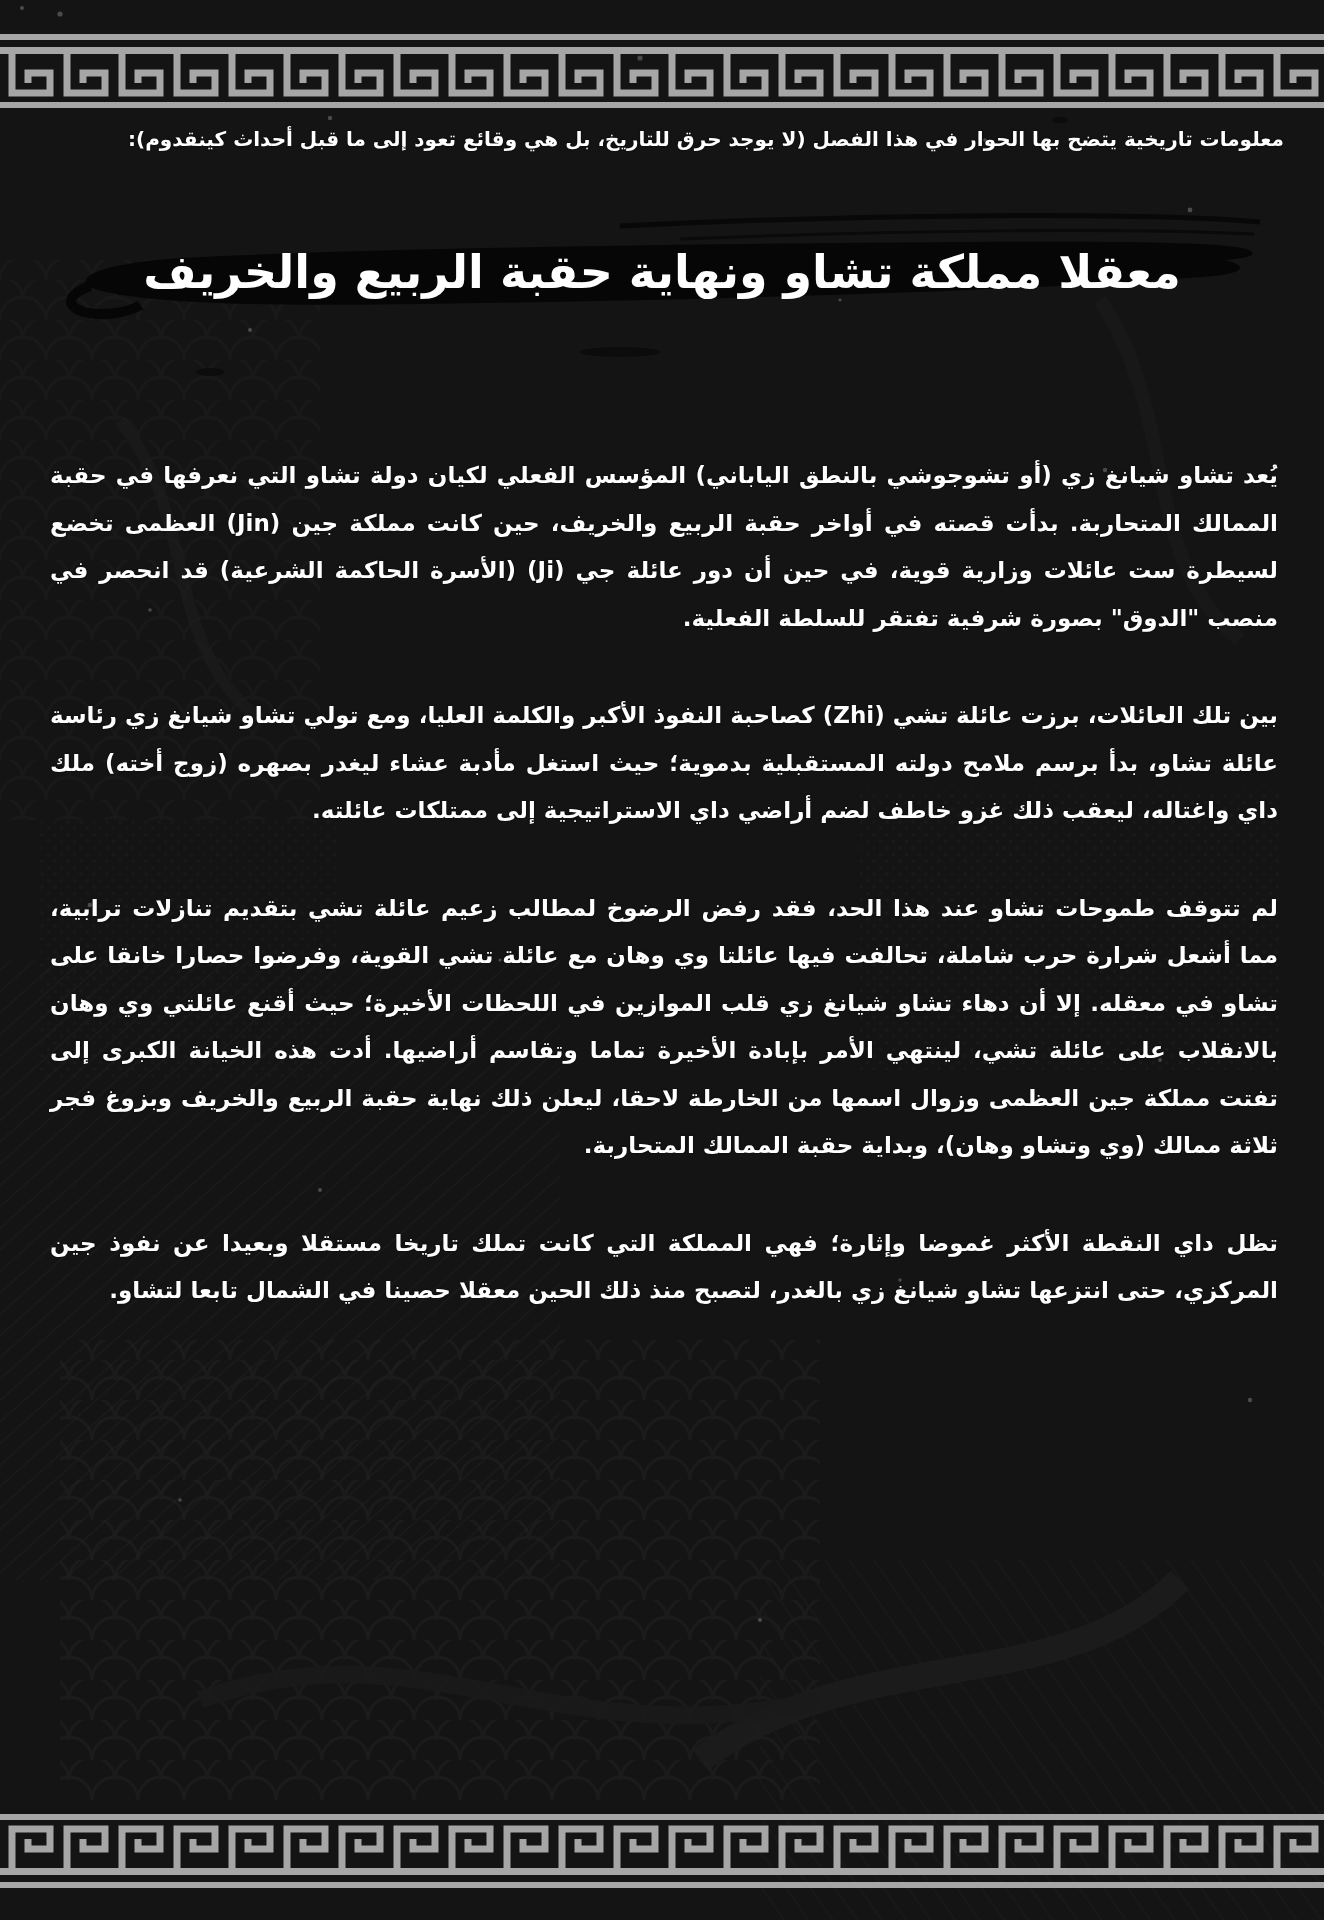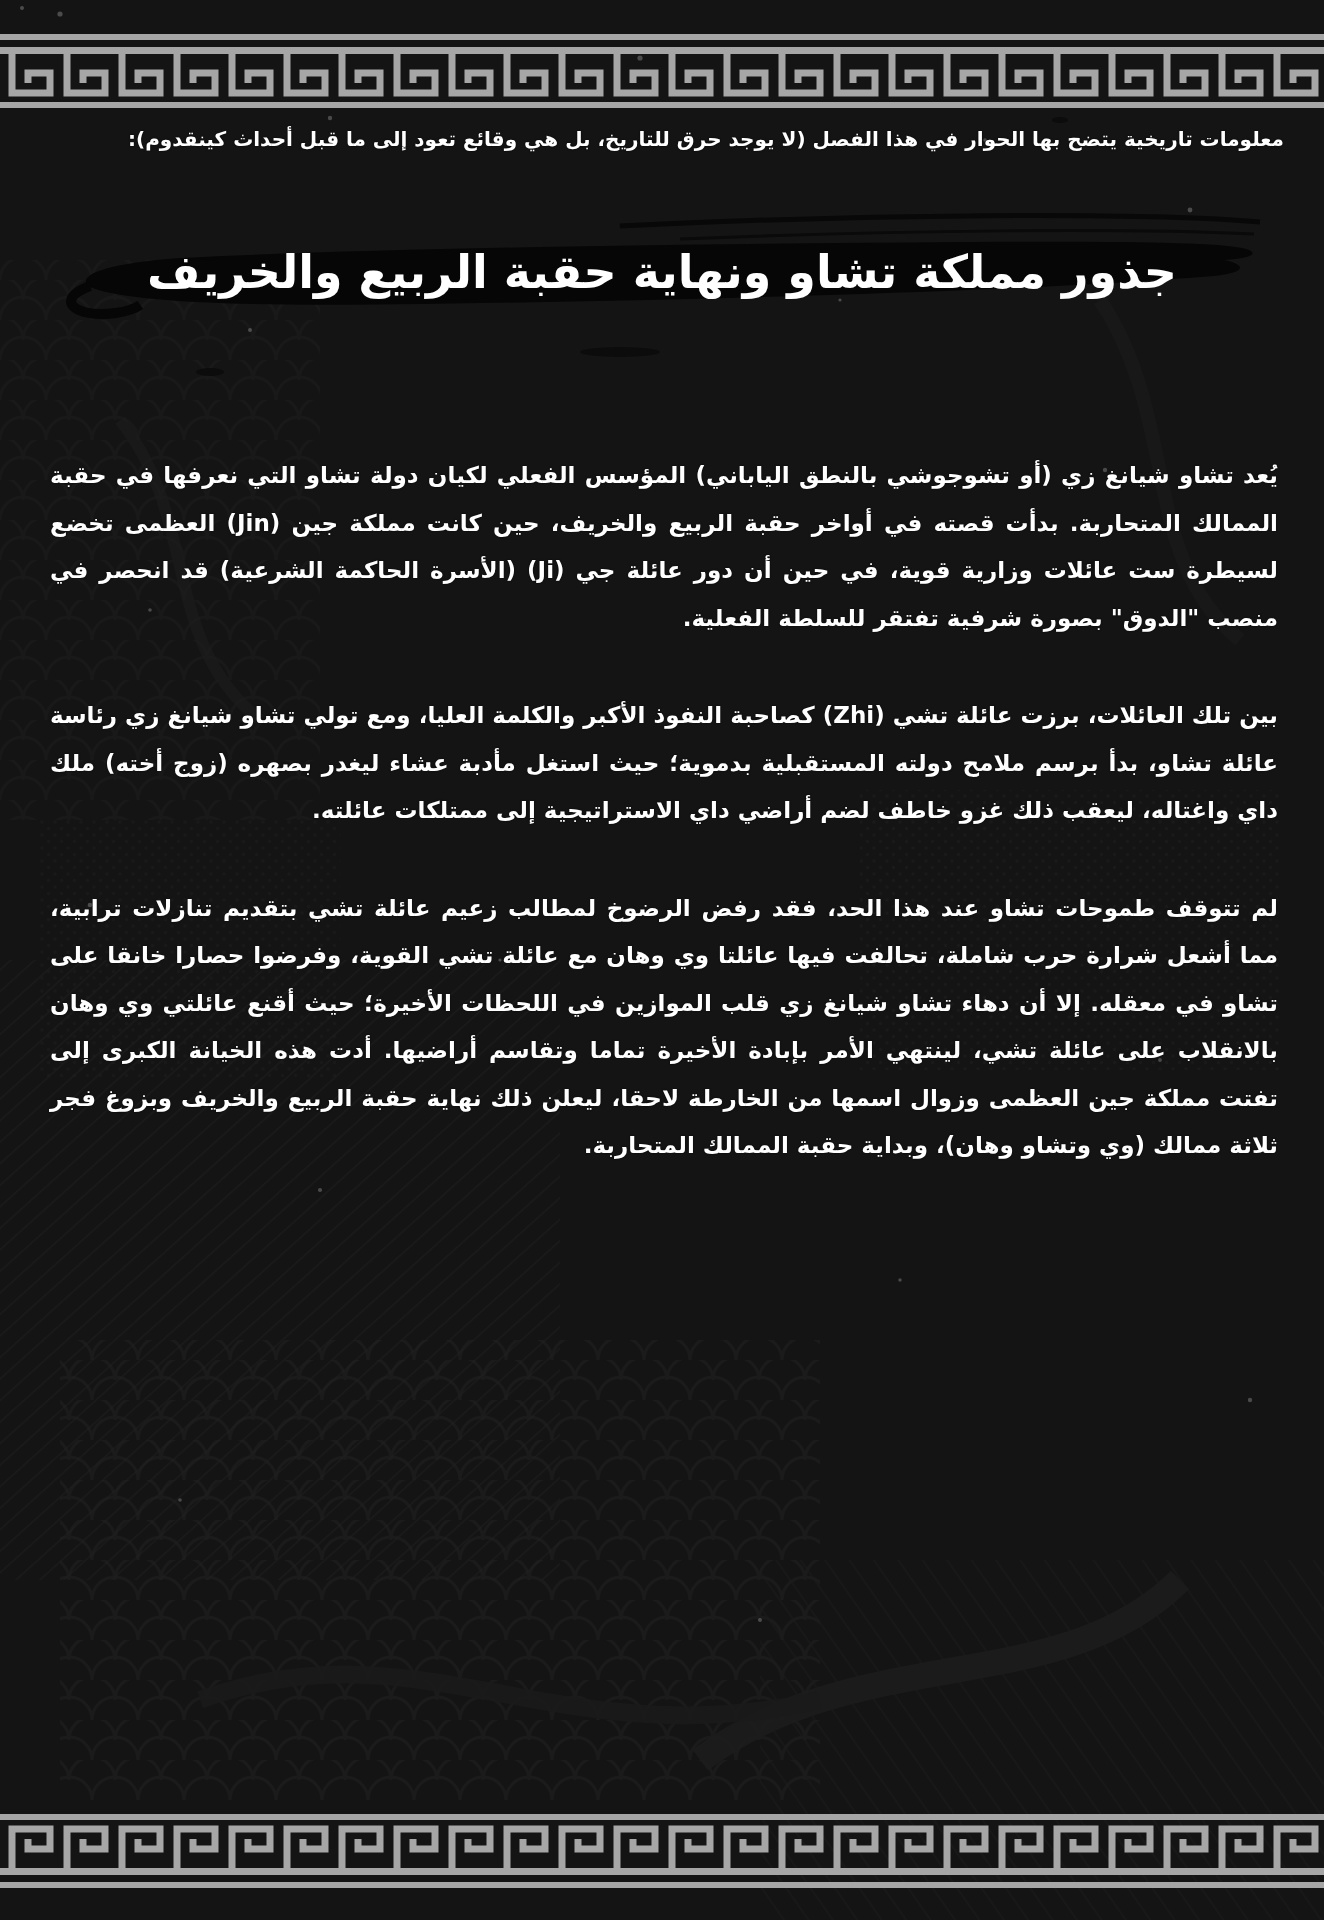"جذور مملكة تشاو ونهاية حقبة" h1.page-title { text: جذور -> معقلا }
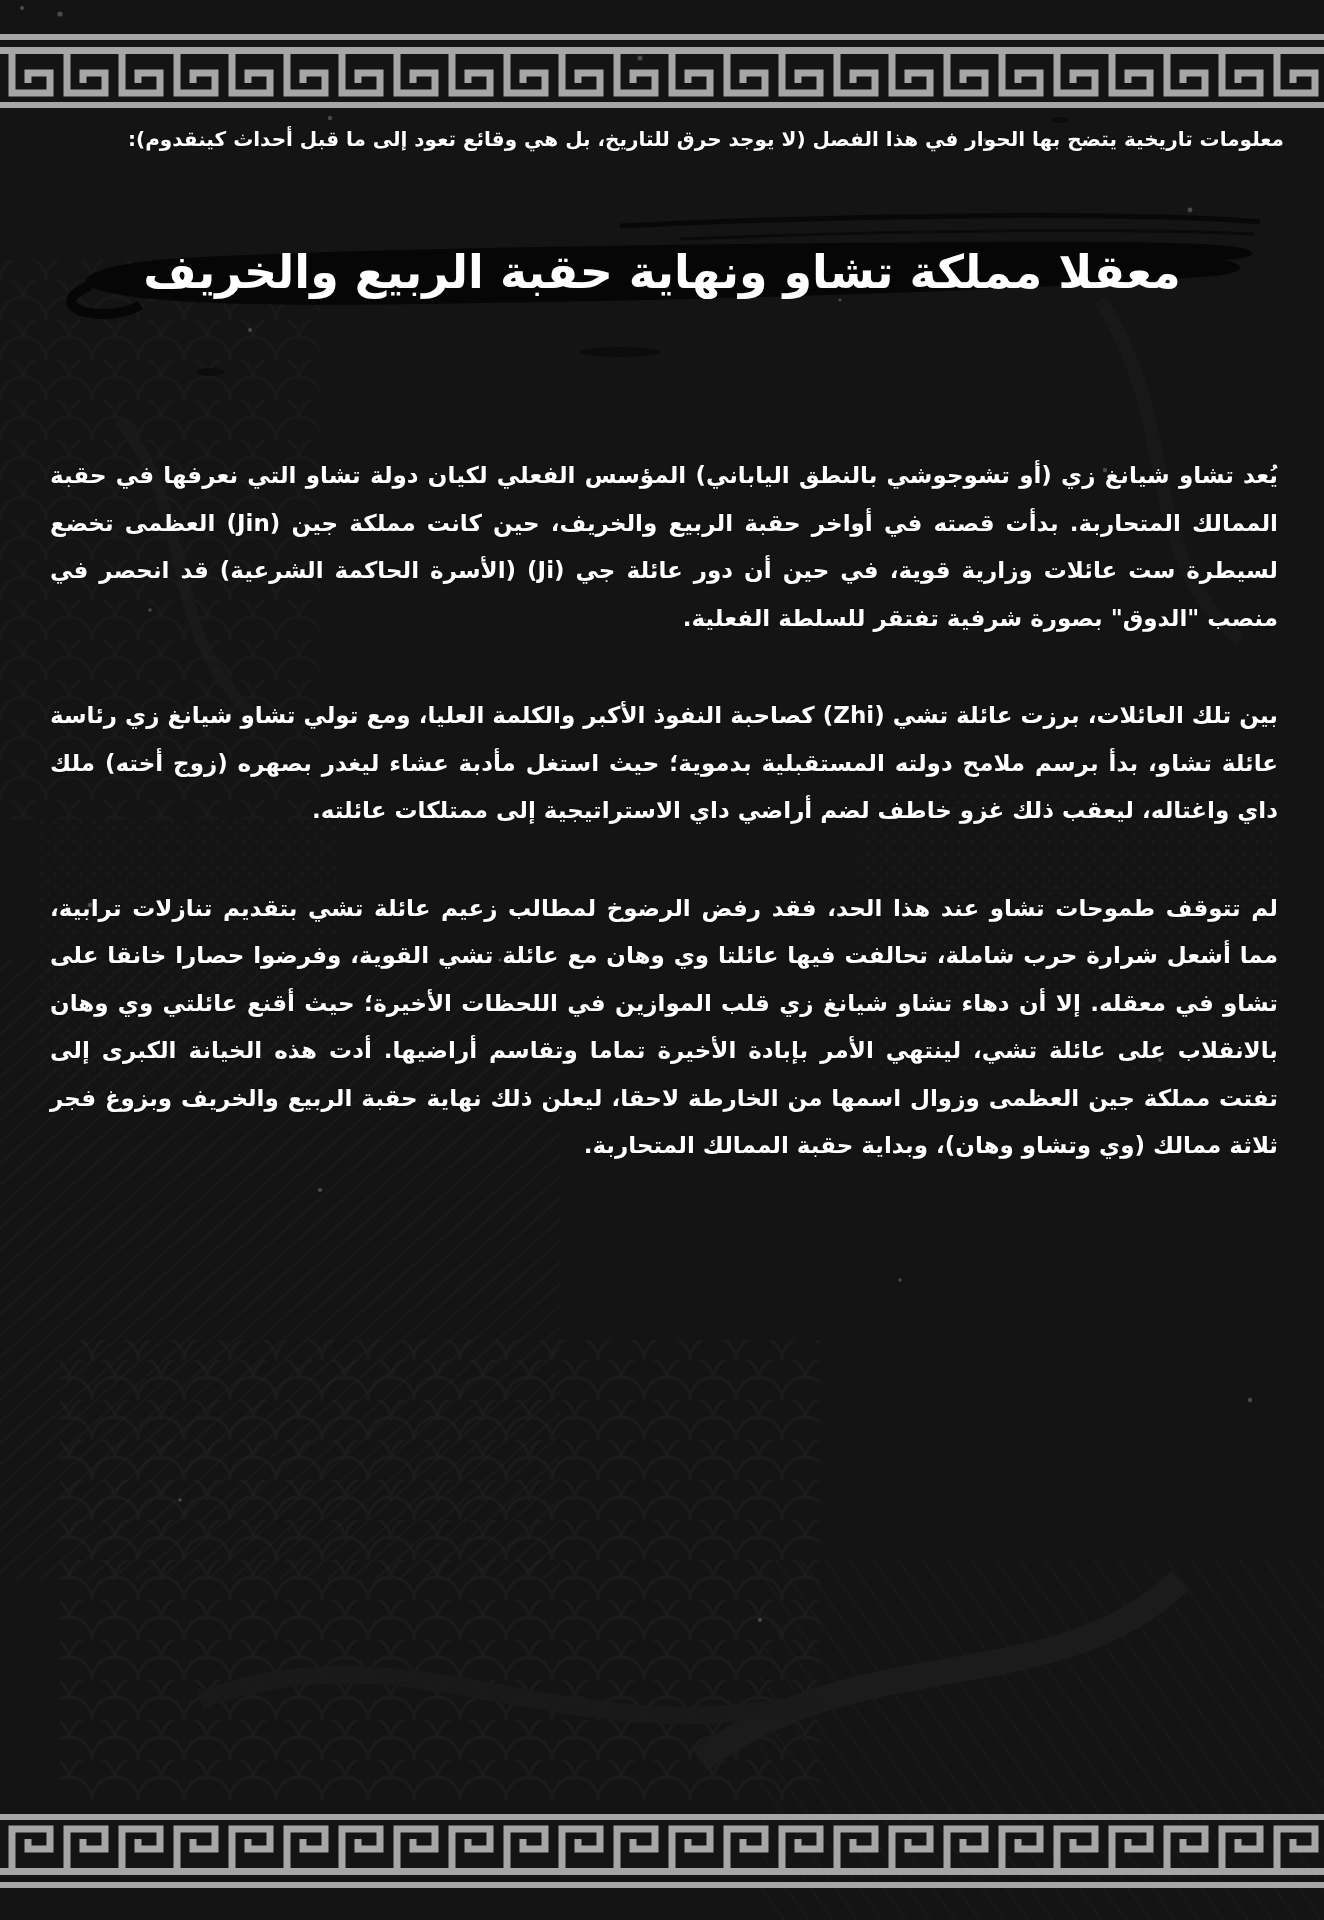"تظل داي النقطة الأكثر غموضا" p { html: none -> <p>تظل داي النقطة الأكثر غموضا وإثارة؛ فهي المملكة التي كانت تملك تاريخا مستقلا وبعيدا عن نفوذ جين المركزي، حتى انتزعها تشاو شيانغ زي بالغدر، لتصبح منذ ذلك الحين معقلا حصينا في الشمال تابعا لتشاو.</p> }
